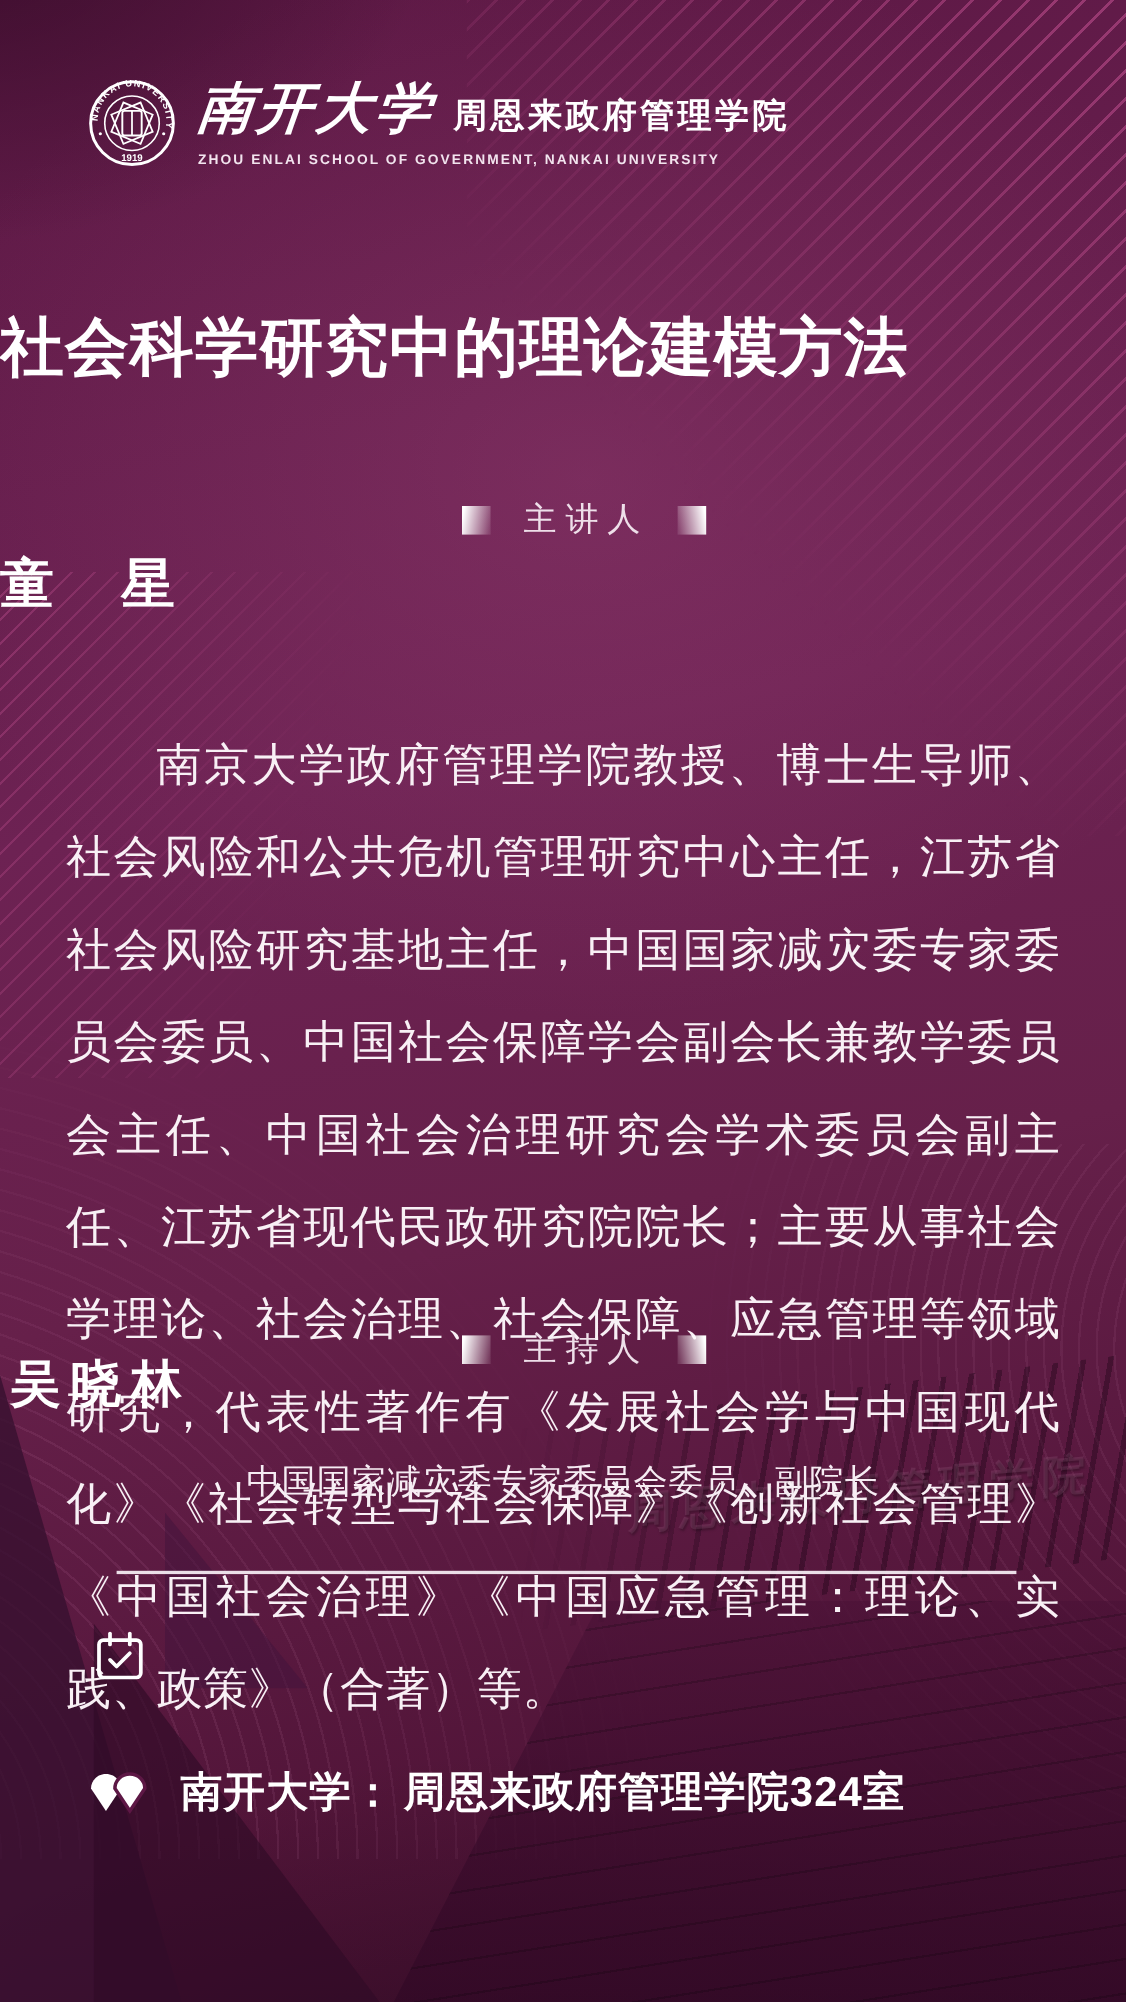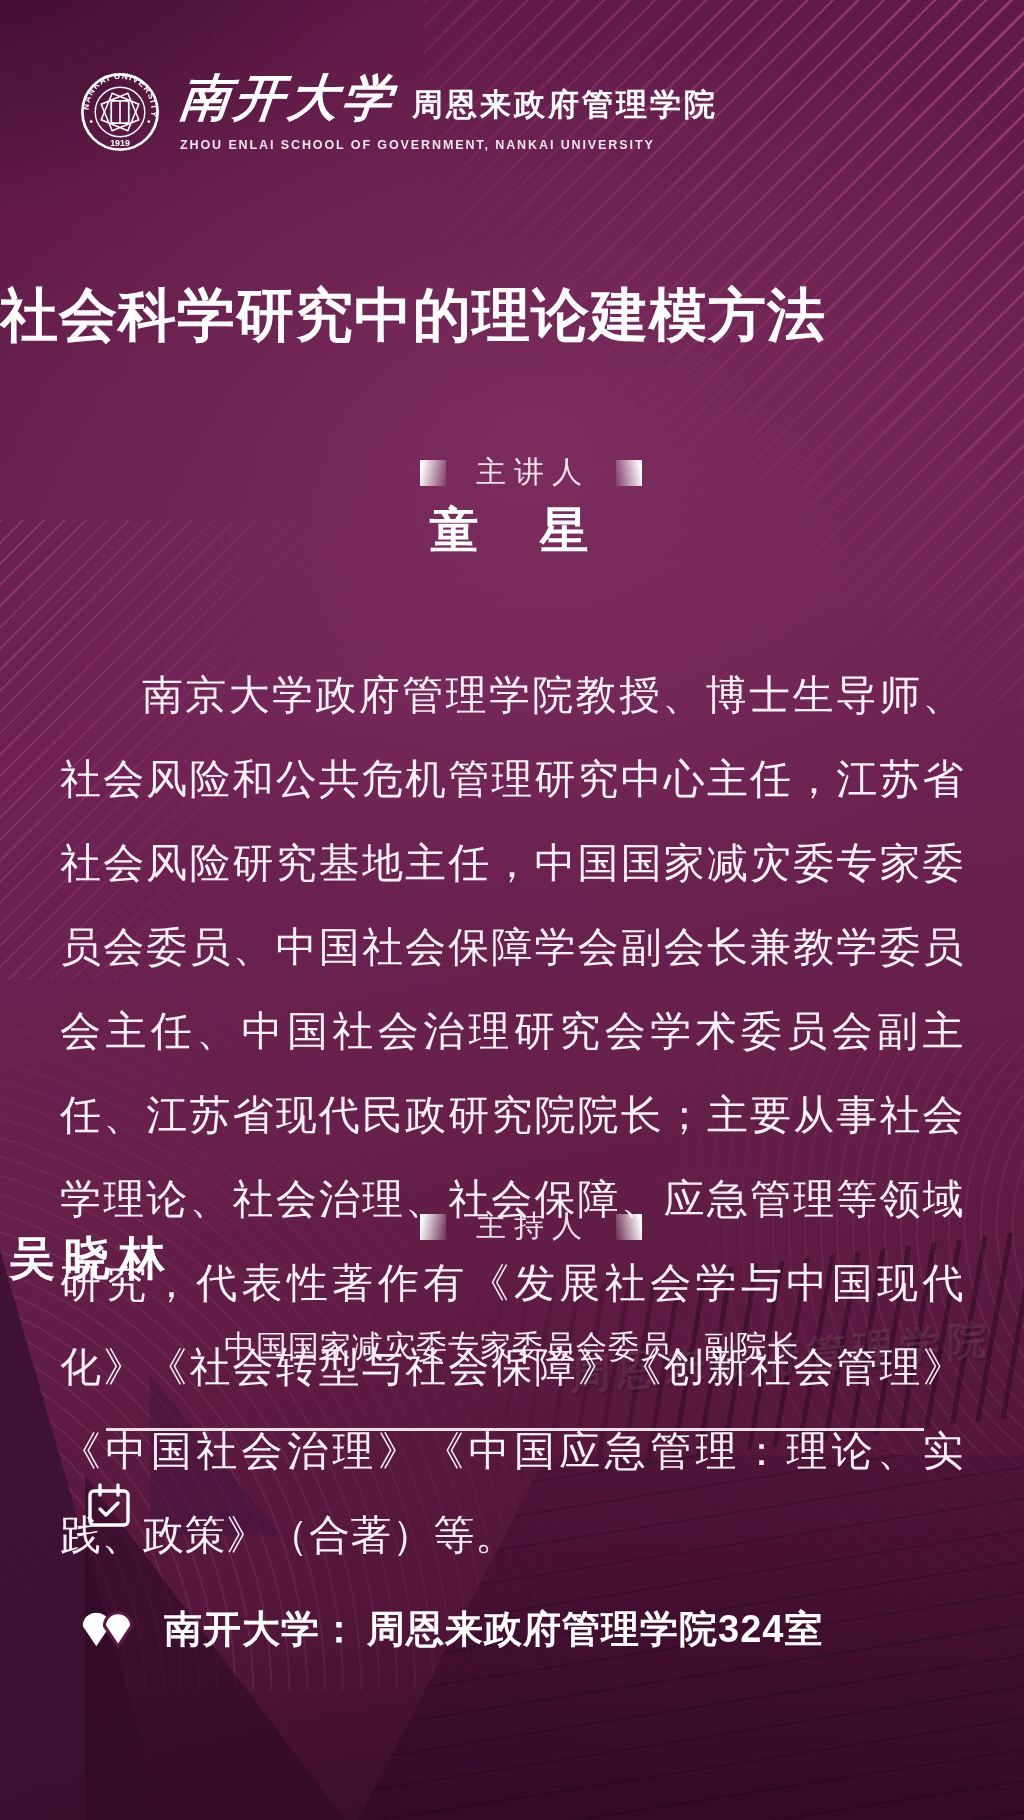"童 星" .speaker-name { text-align: center -> left }
